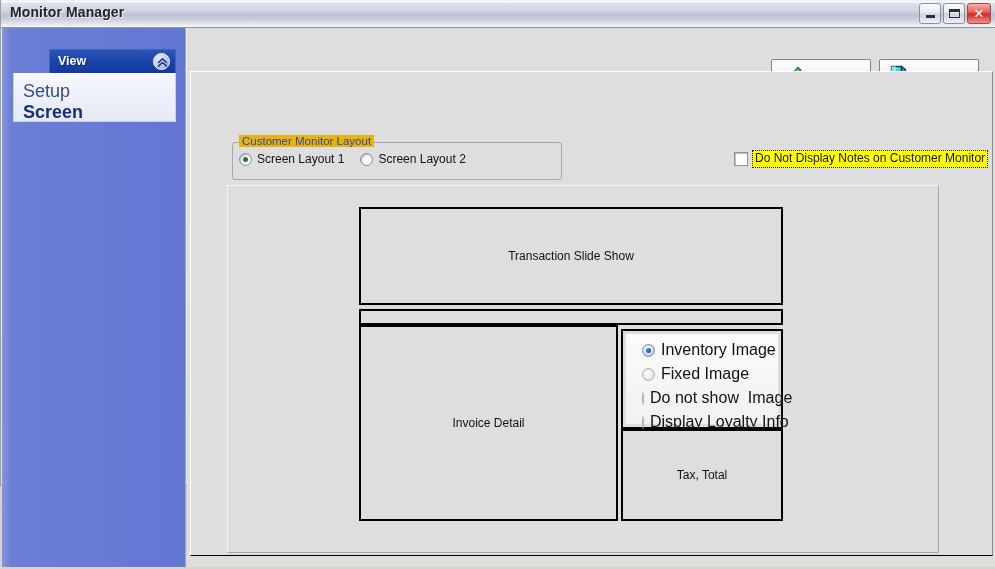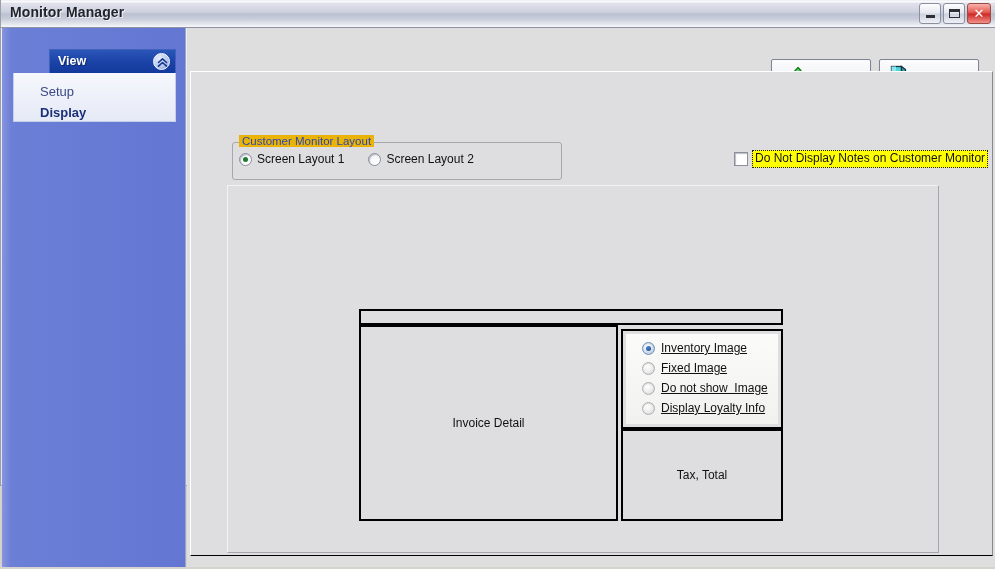"Setup" .view-item { font-size: 13px -> 18px; padding: 1px 0 1px 26px -> 1px 0 1px 9px }
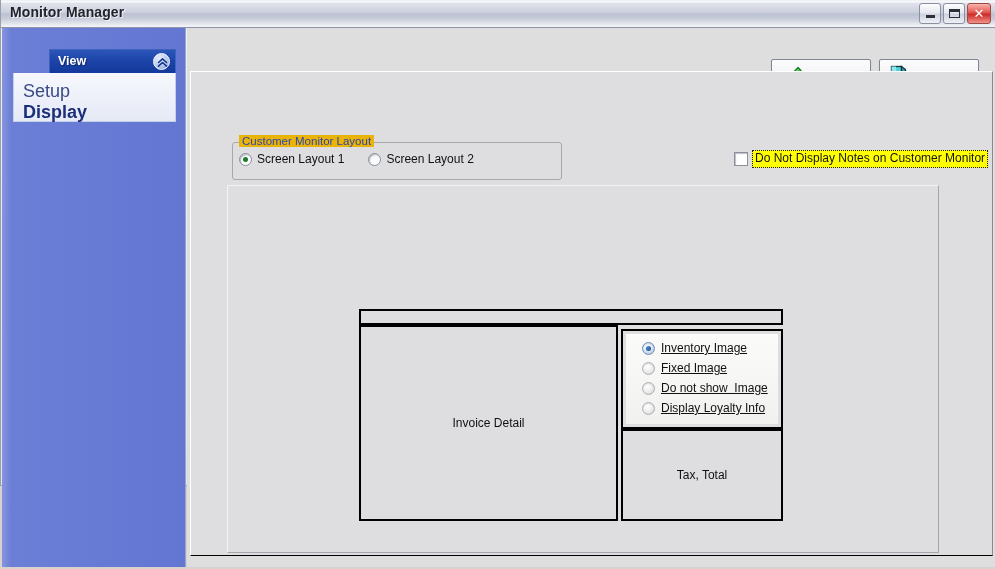"Display" span { text: Display -> Screen }
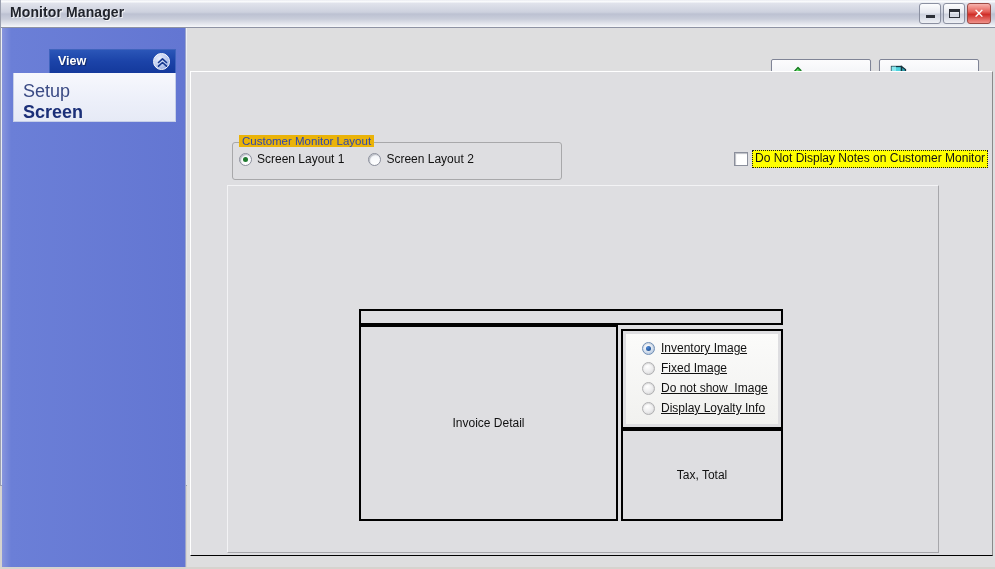"Screen Layout 1" .radio-row { gap: 24px -> 16px }
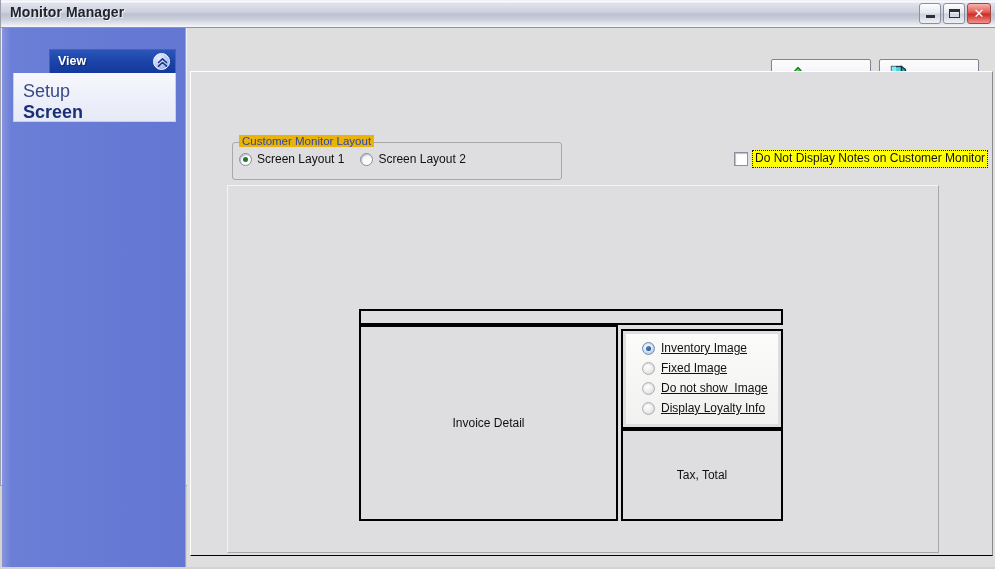"Transaction Slide Show" div.pv-box { html: none -> <div> <div>Transaction Slide Show</div> </div> }
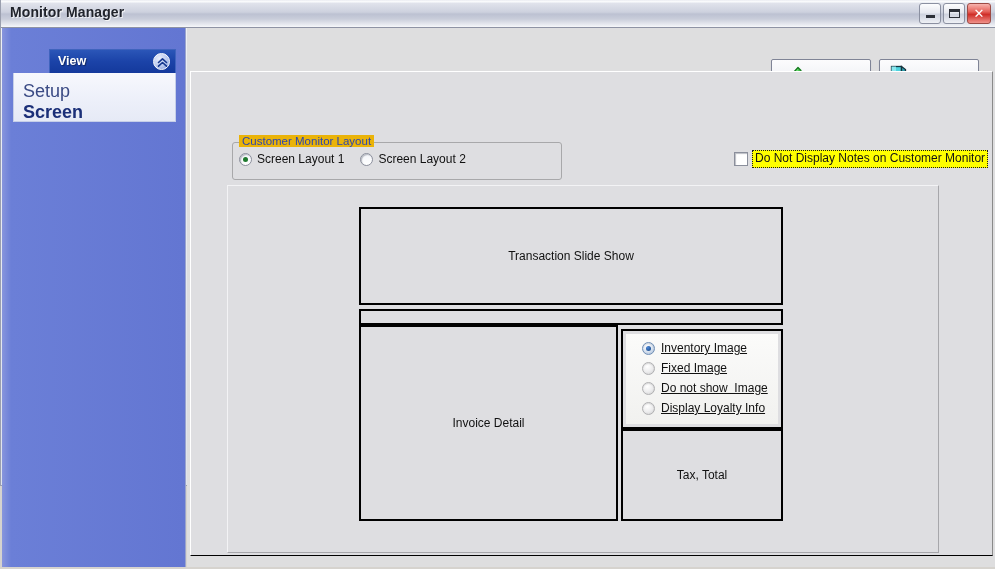"Inventory Image" .rm-lbl { font-size: 12px -> 16px; text-decoration: underline -> none }
